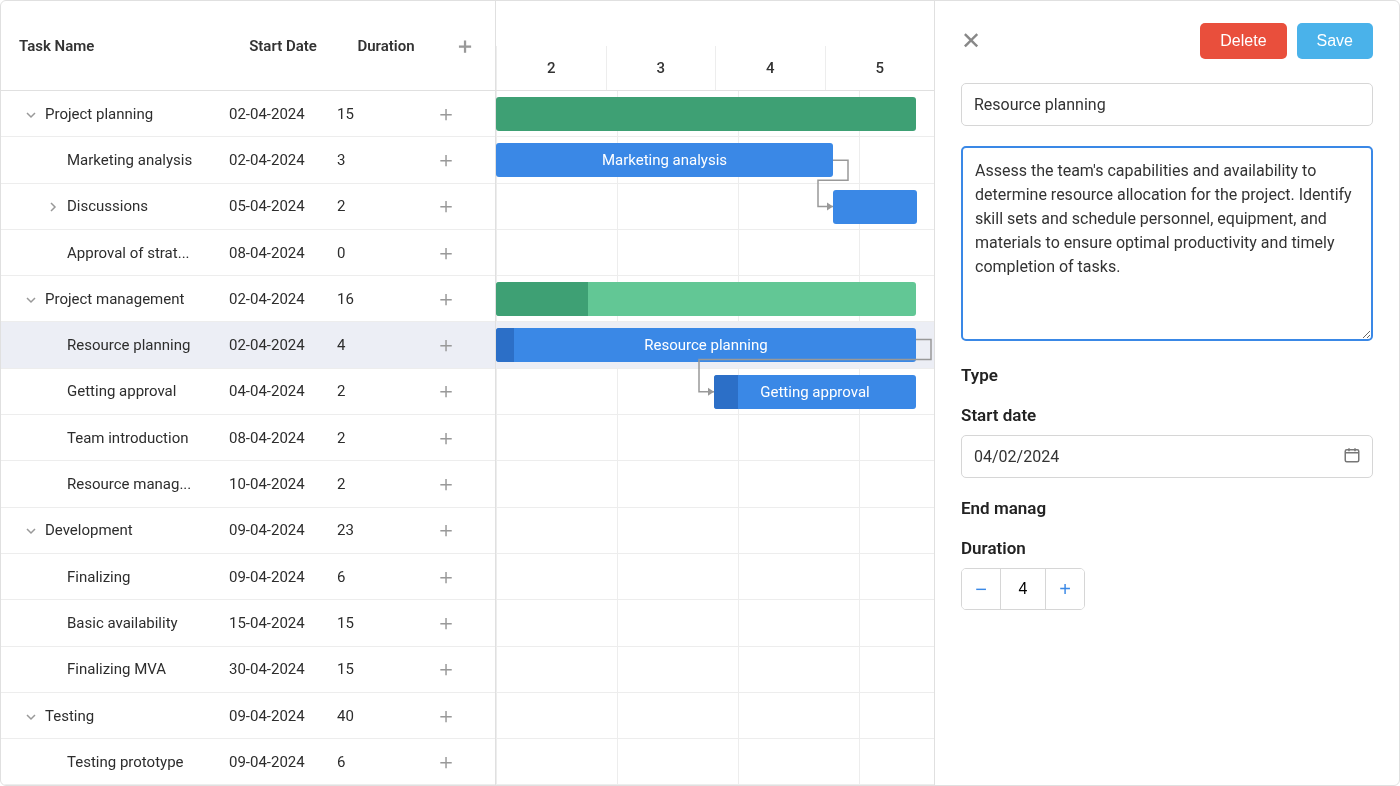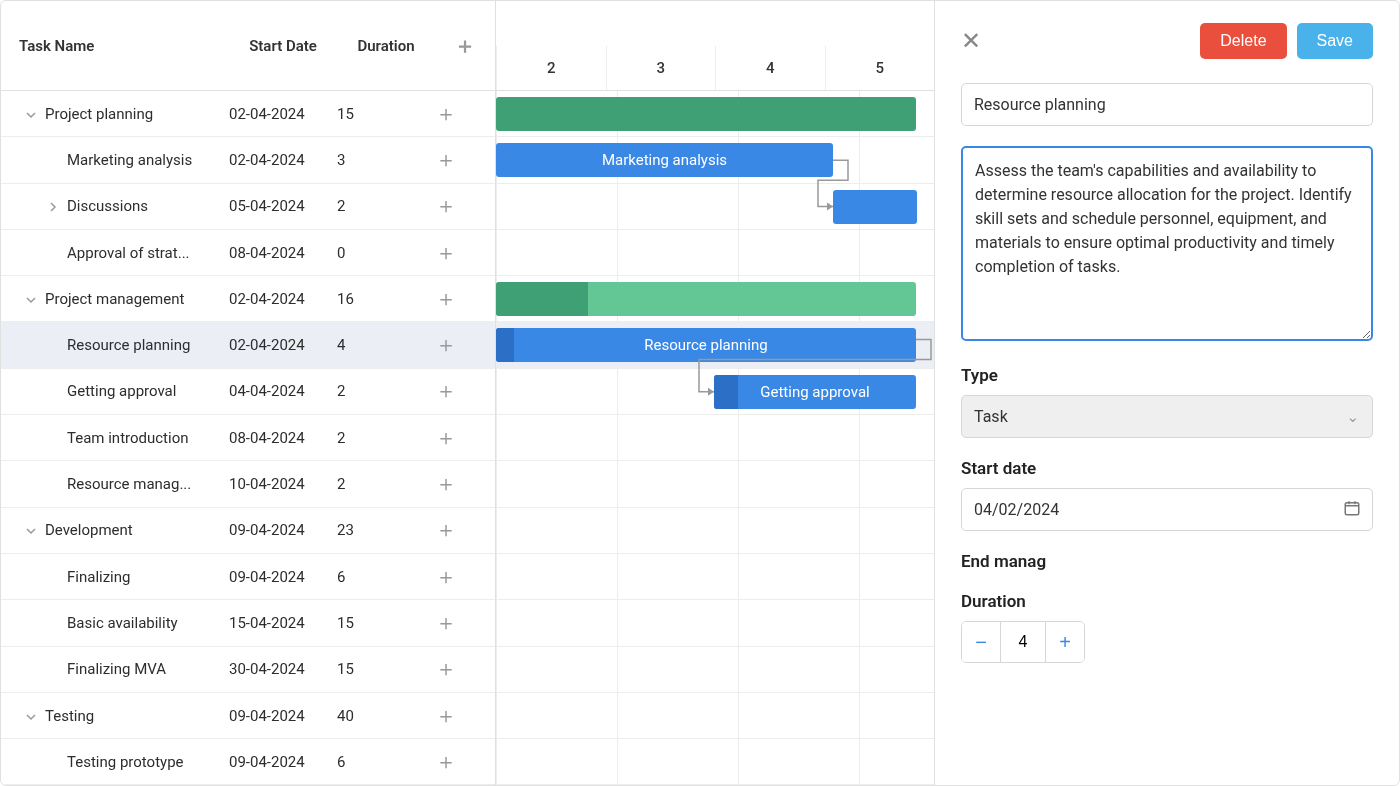"Task" div.field-select-wrap { html: <div> <select> <option>Task</option> </select> <span>⌄</span> </div> -> none }
